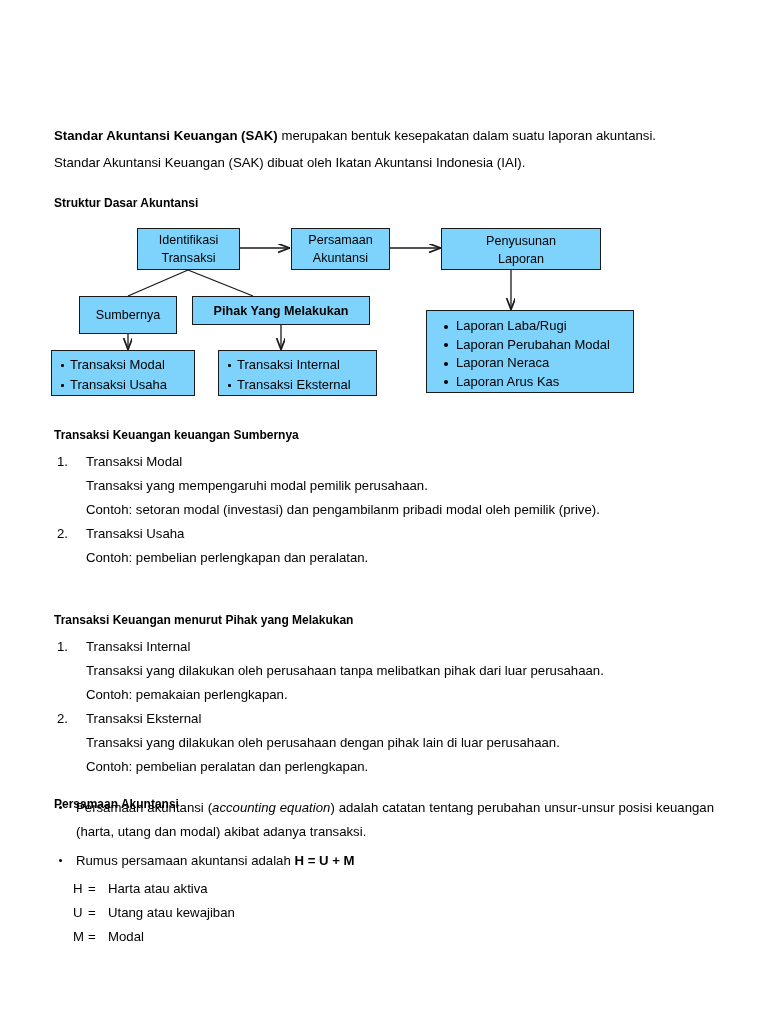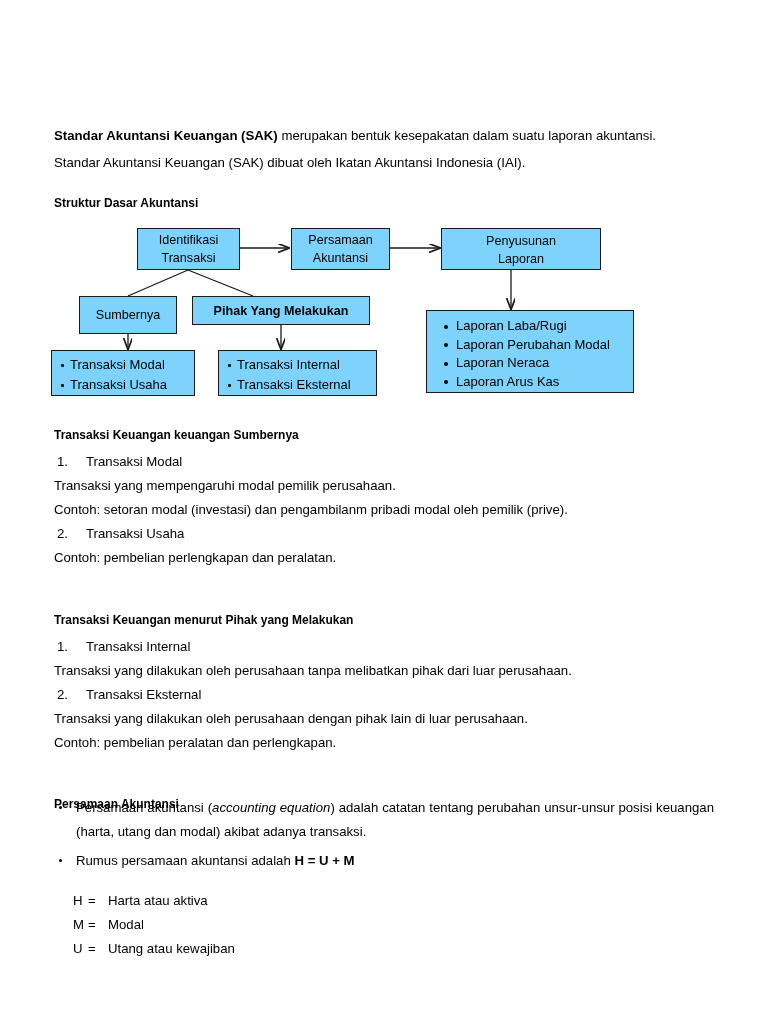"Transaksi yang mempengaruhi modal" .num-sub { margin-left: none -> 32px }
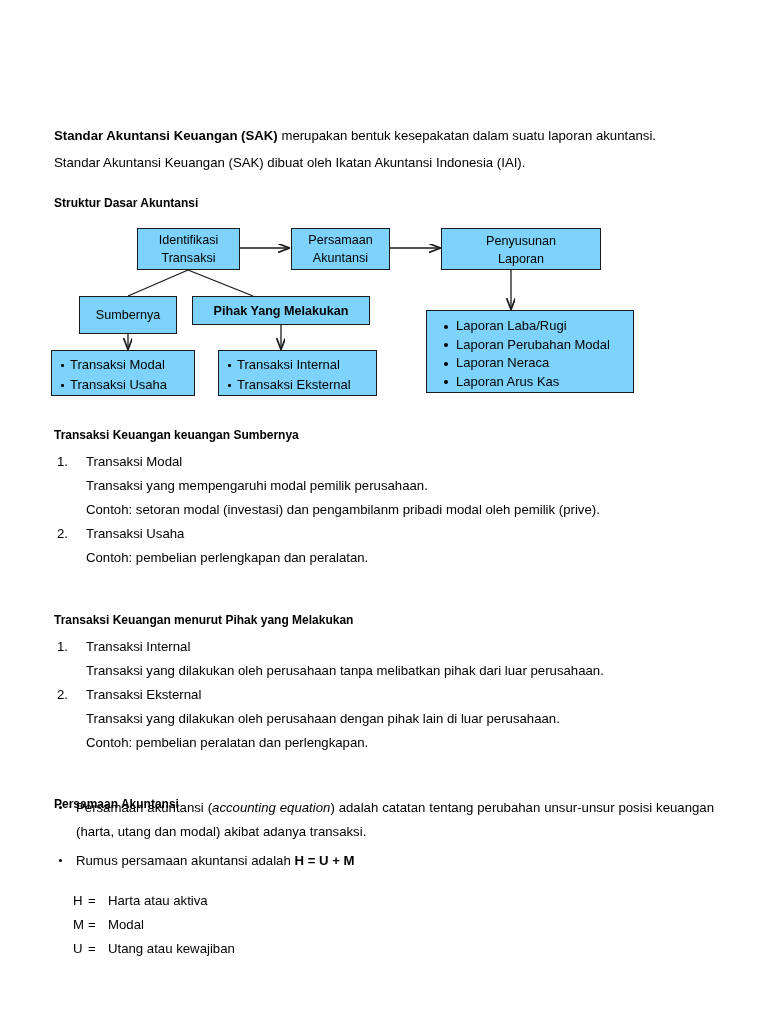"Contoh: pemakaian perlengkapan." div.num-sub { html: none -> <div>Contoh: pemakaian perlengkapan.</div> }
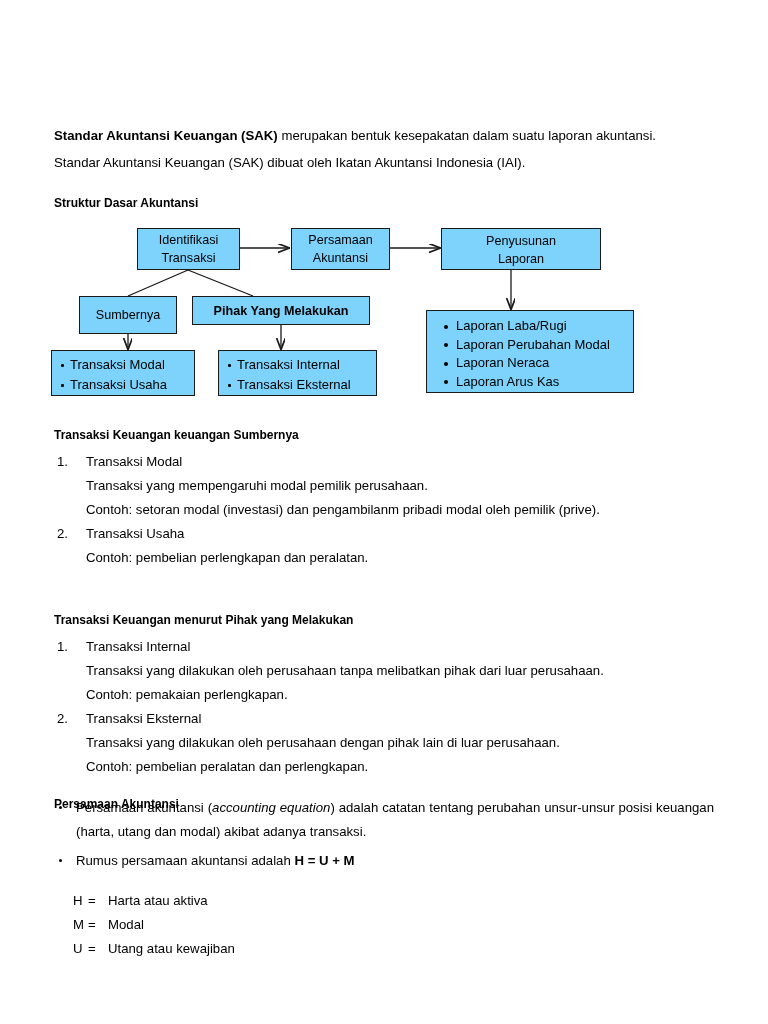"H = Harta atau aktiva" div.eq-row { margin-top: 16px -> 4px }
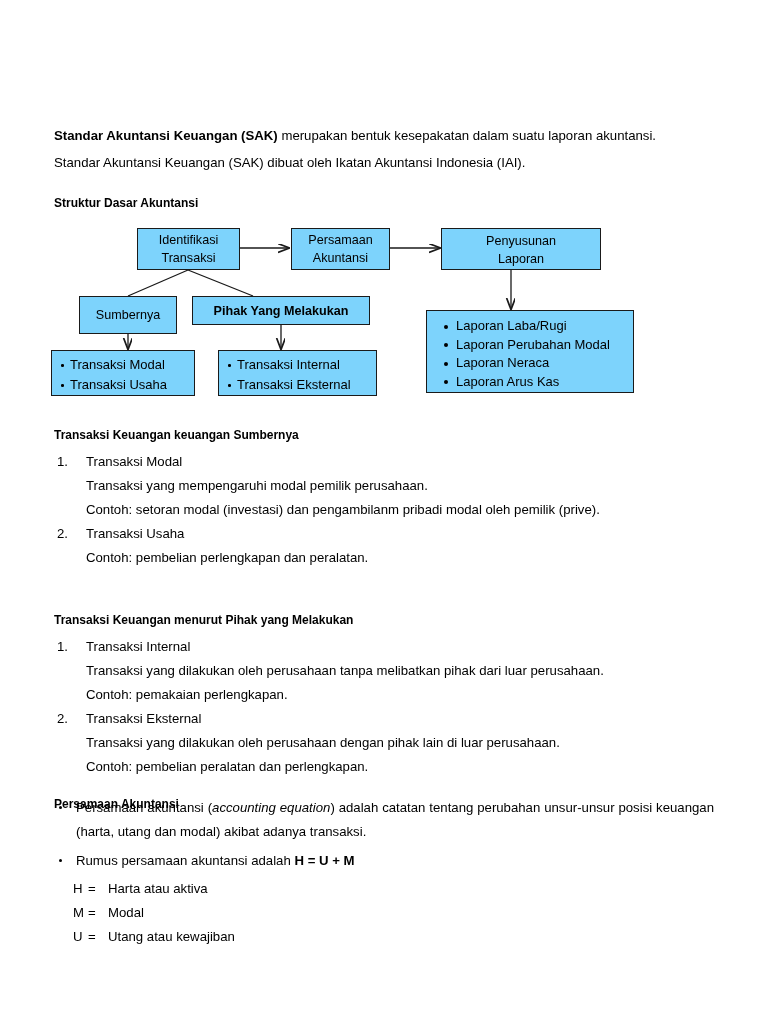"M = Modal" div.eq-row { order: before "U = Utang atau kewajiban" -> after "U = Utang atau kewajiban" }
